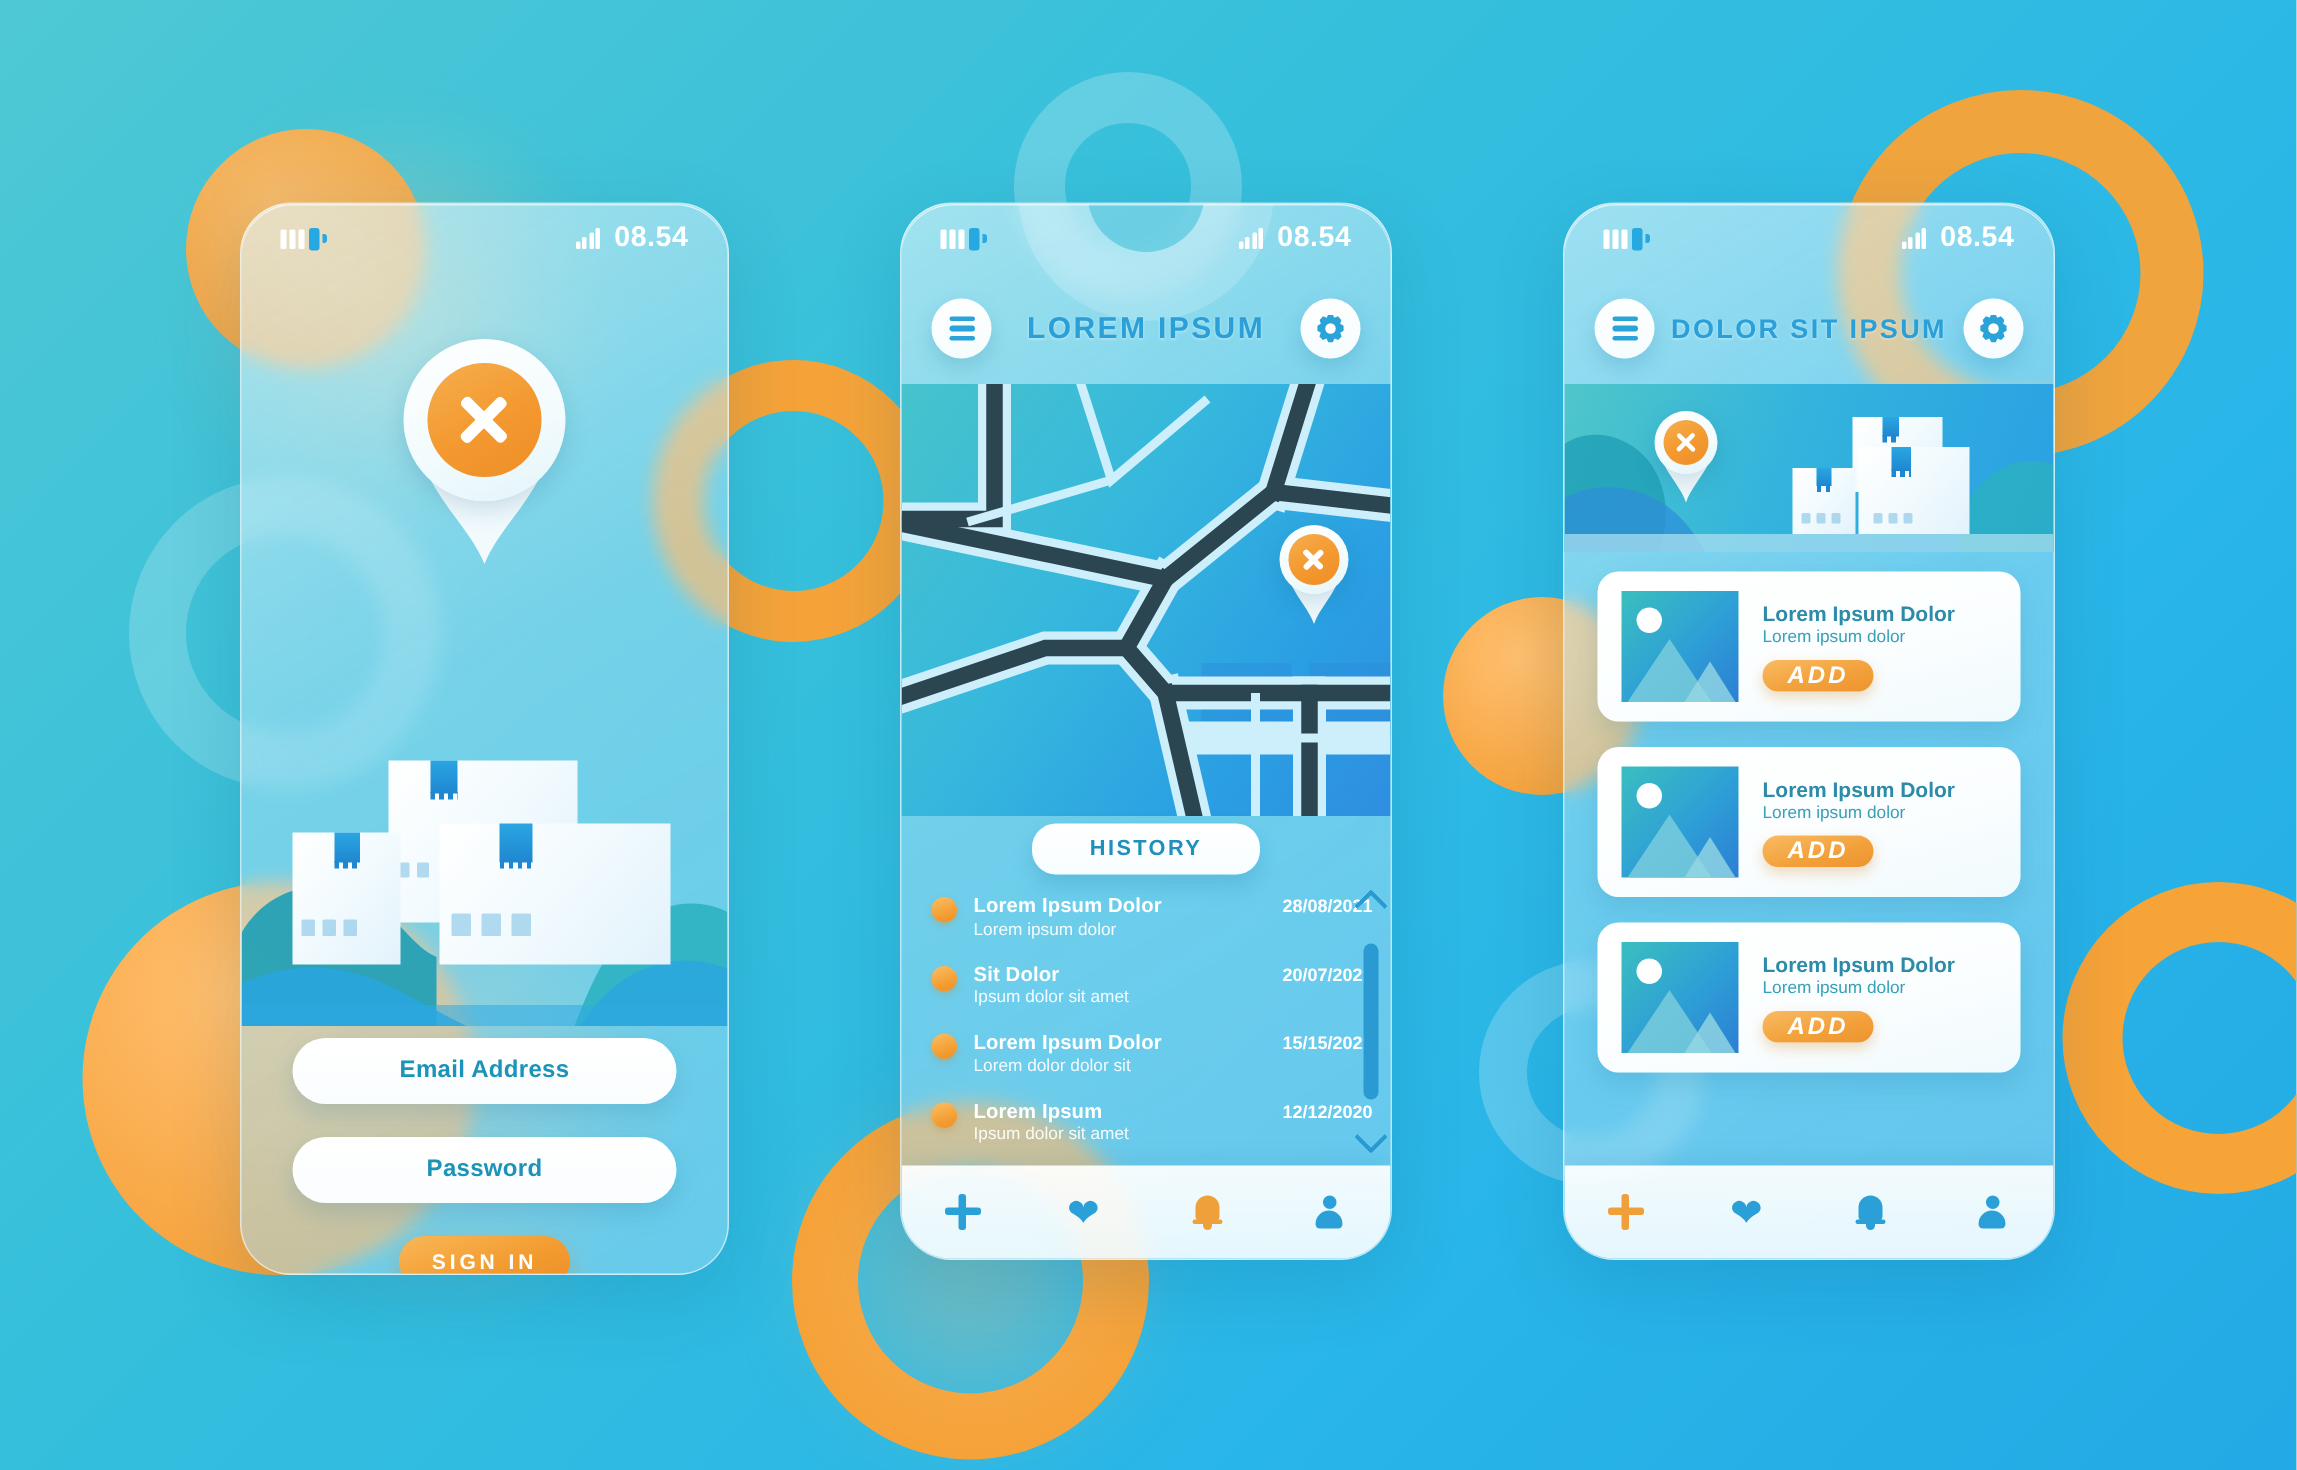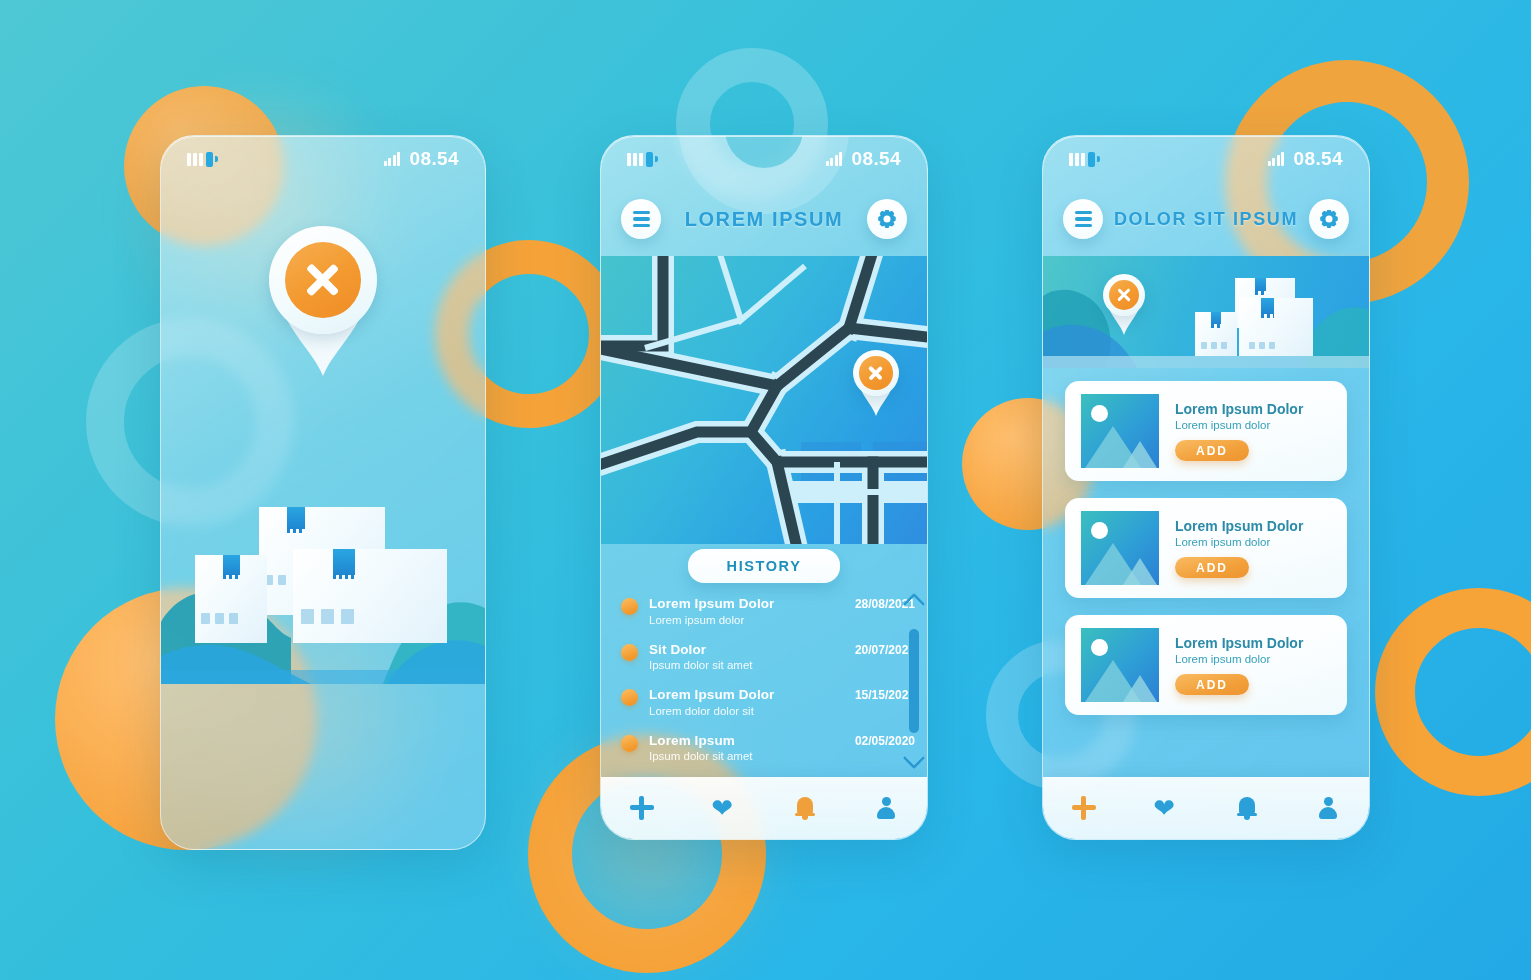"ADD" .addbtn span { font-size: 12px -> 16px; font-style: none -> italic }
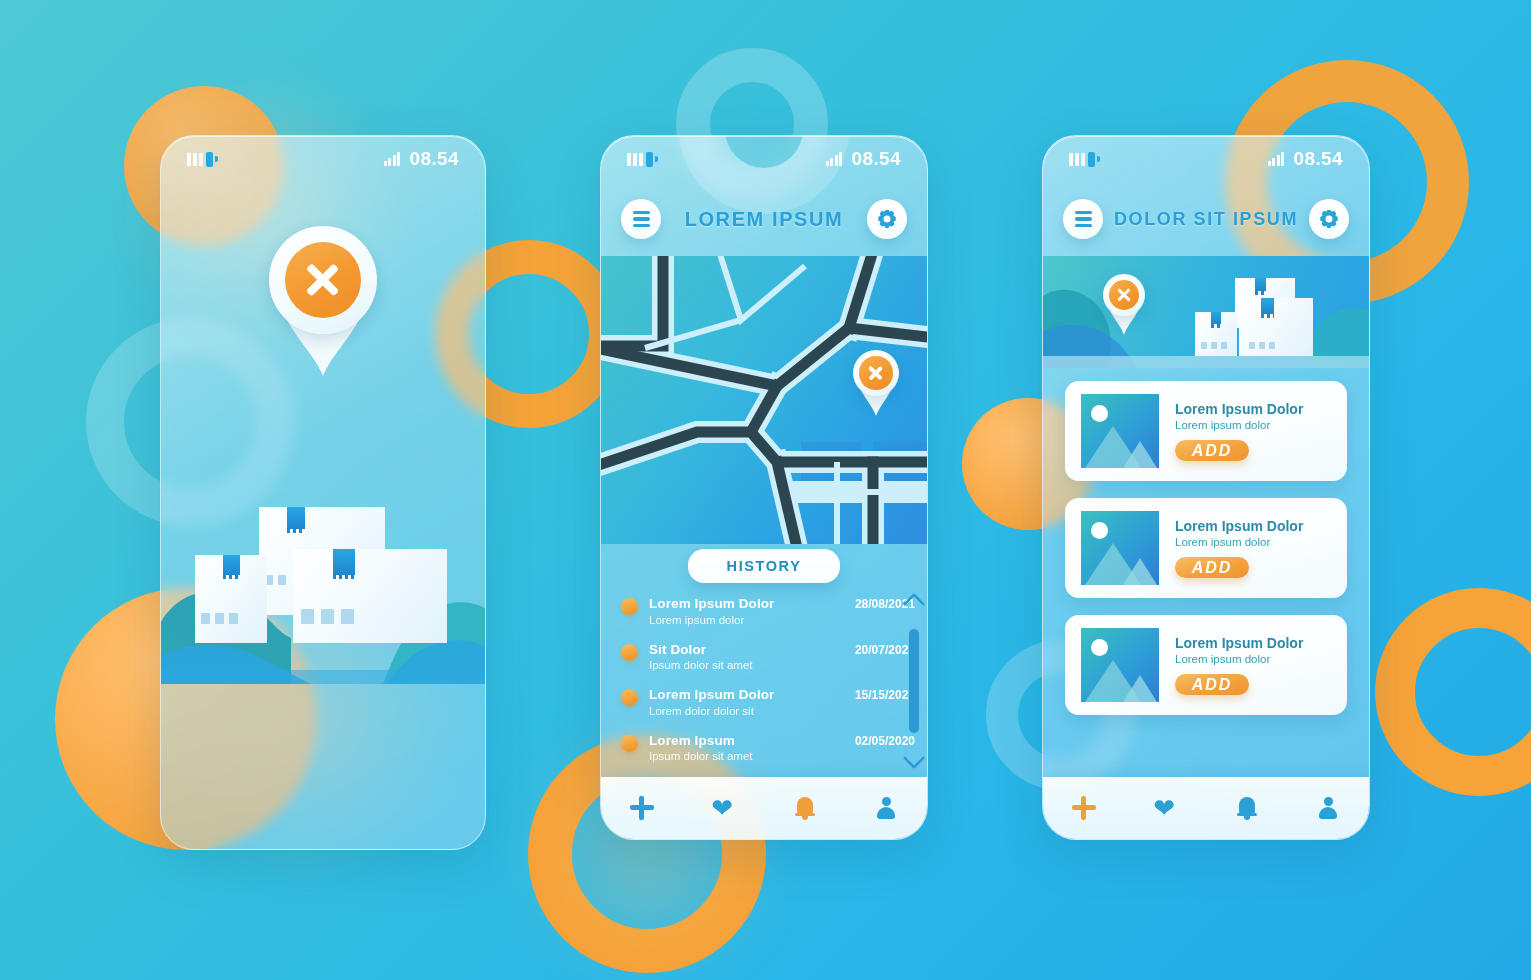"Email Address" div.form { html: none -> <div> <div> <span>Email Address</span> </div> <div> <span>Password</span> </div> <div> <span>SIGN IN</span> </div> </div> }
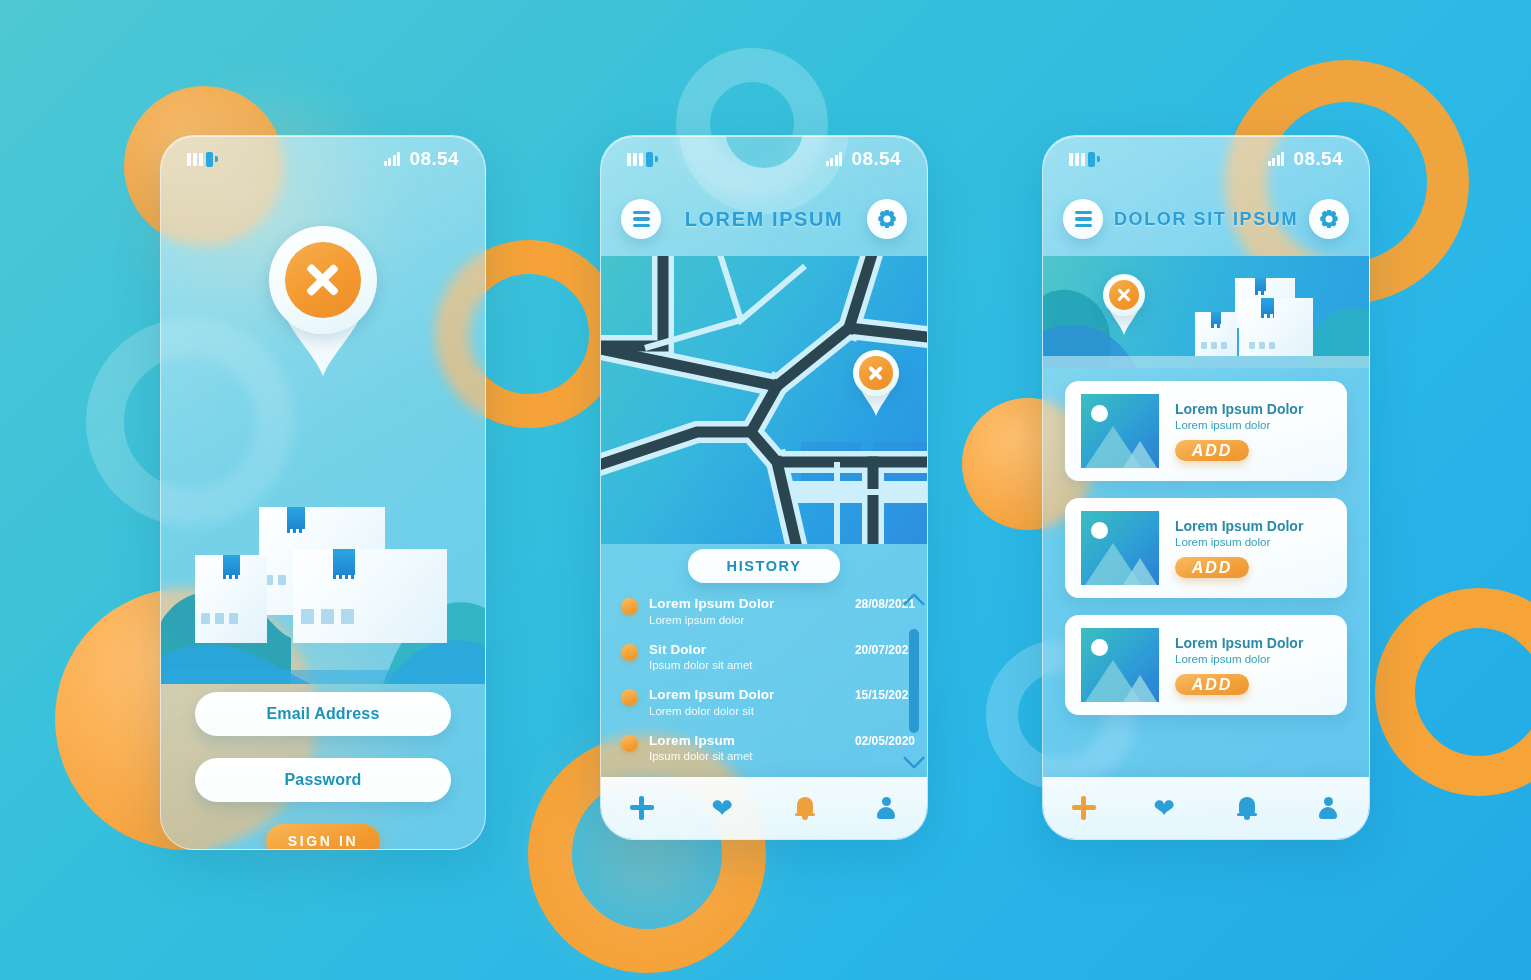"02/05/2020" div.hd { text: 02/05/2020 -> 12/12/2020 }
